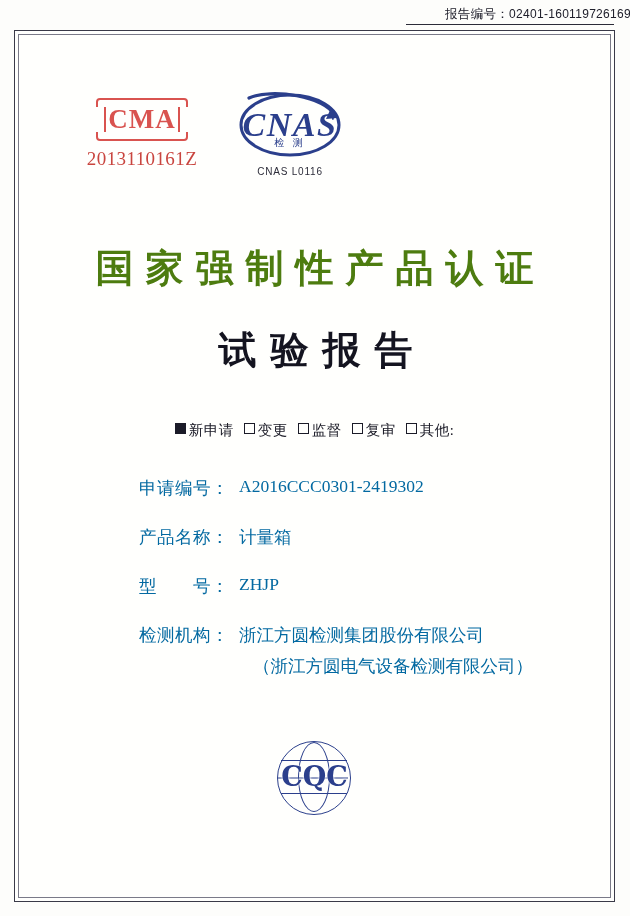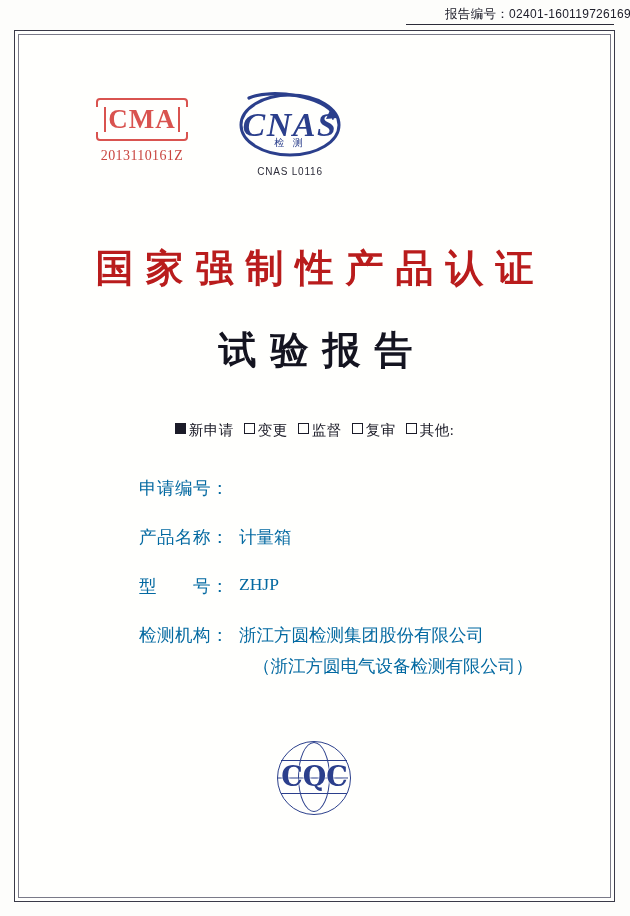"2013110161Z" .cma-code { font-size: 14px -> 19px }
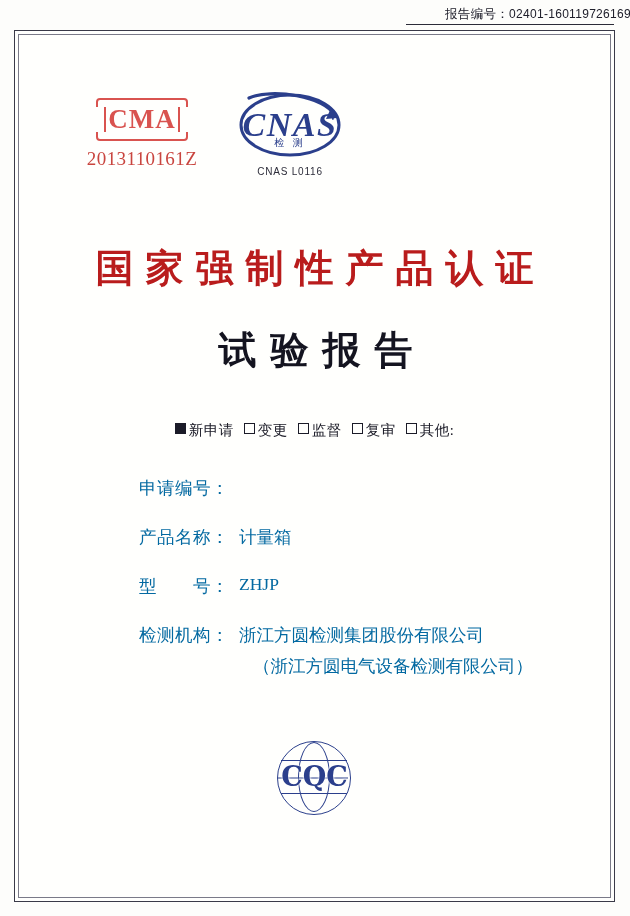"国家强制性产品认证" .title-main { color: #b91c1c -> #4d7c0f }
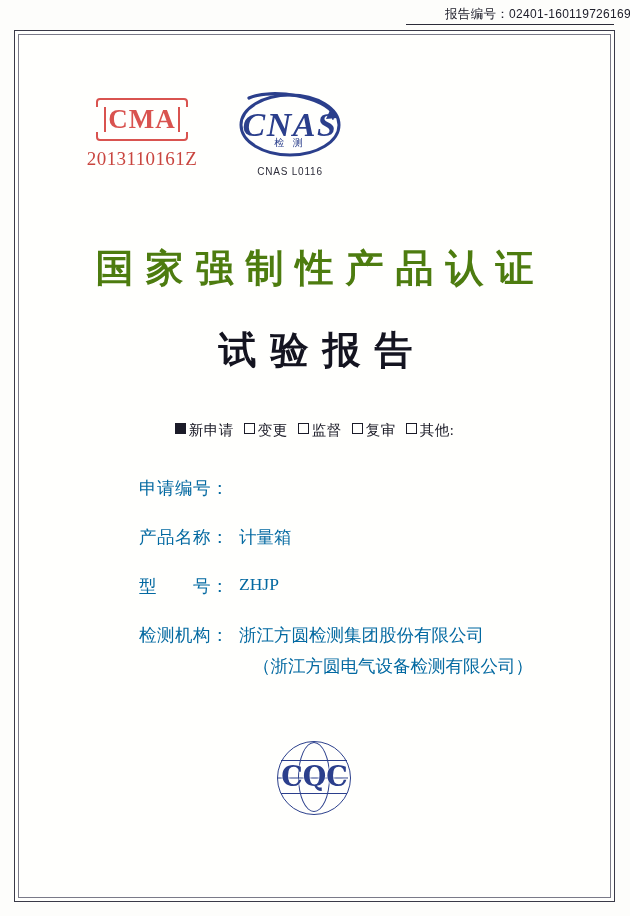"A2016CCC0301-2419302" span.f-value { html: none -> <span>A2016CCC0301-2419302</span> }
